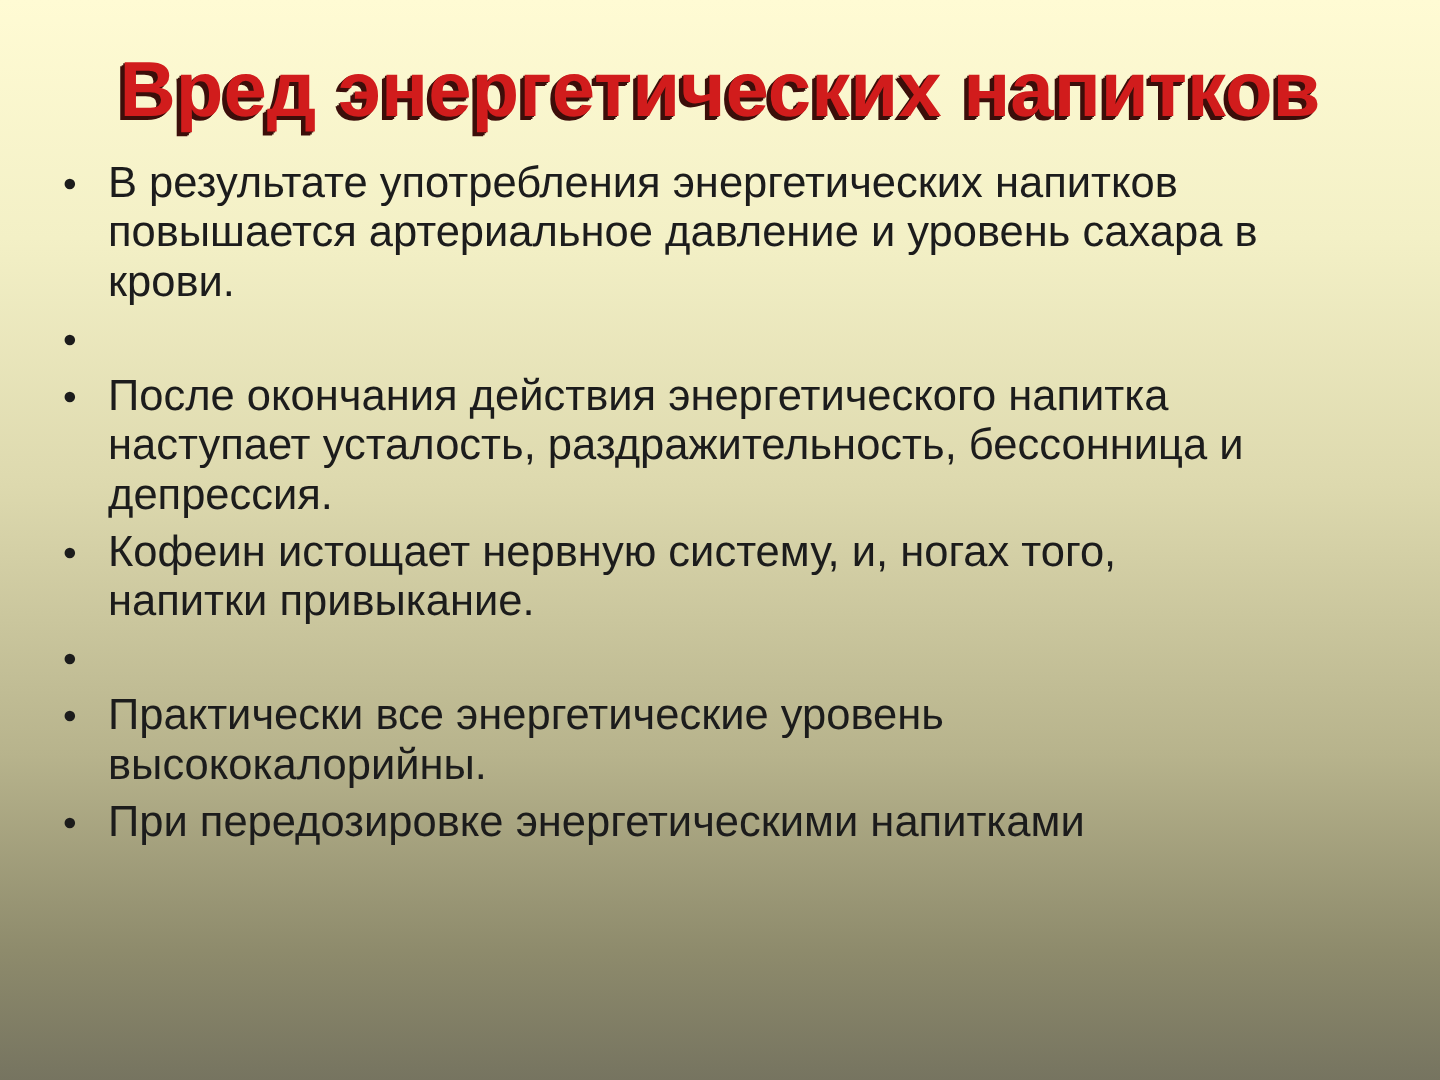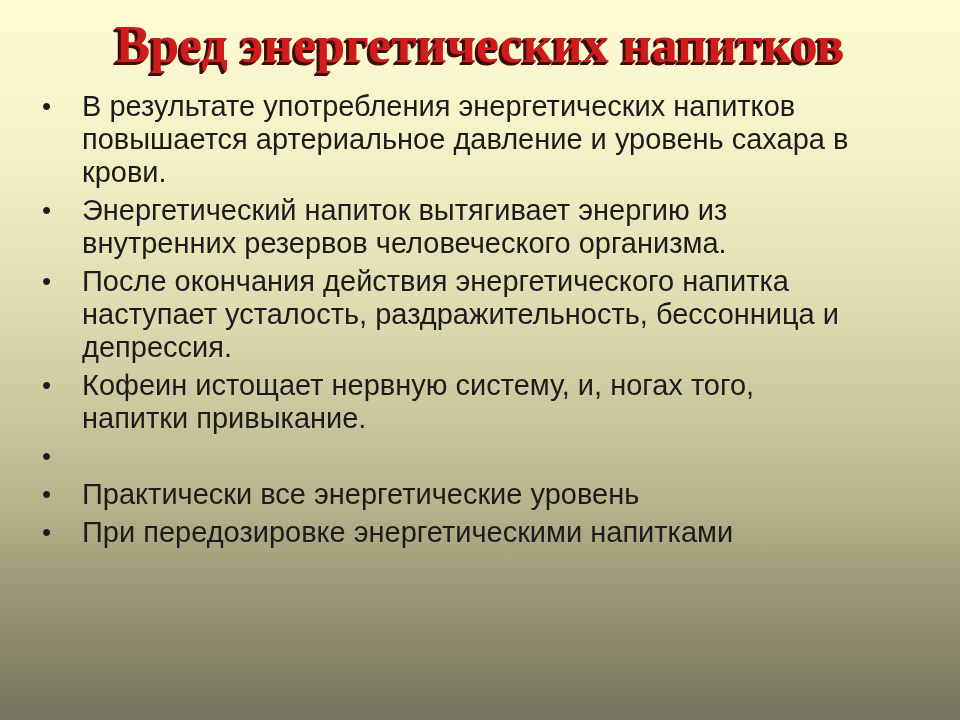"Вред энергетических напитков" .title { font-family: Liberation Serif, serif -> none; padding-top: 15px -> 30px }
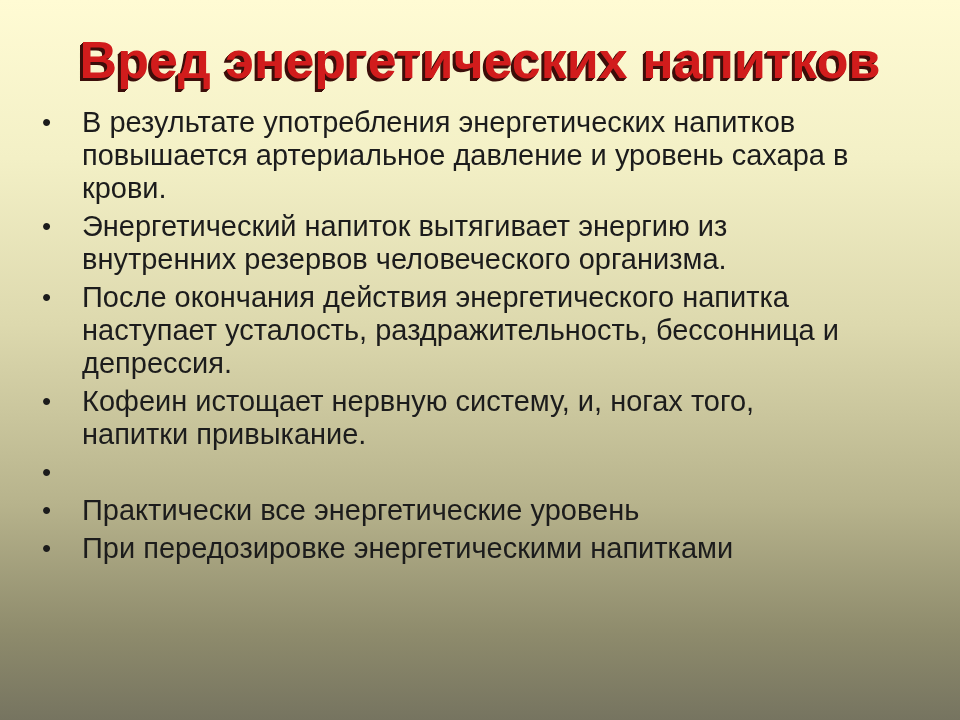"В результате употребления энергетических" .text { margin-left: 10px -> none }
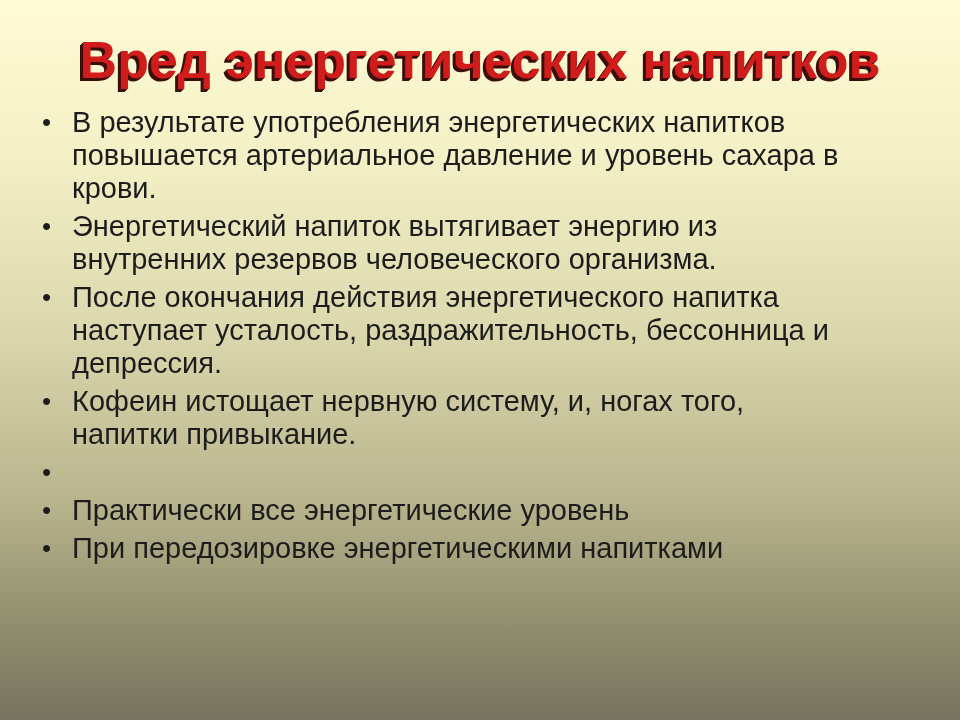"Энергетический напиток вытягивает" span.text { html: <span> <span>Энергетический напиток вытягивает энергию из</span> <span>внутренних резервов человеческого организма.</span> </span> -> none }
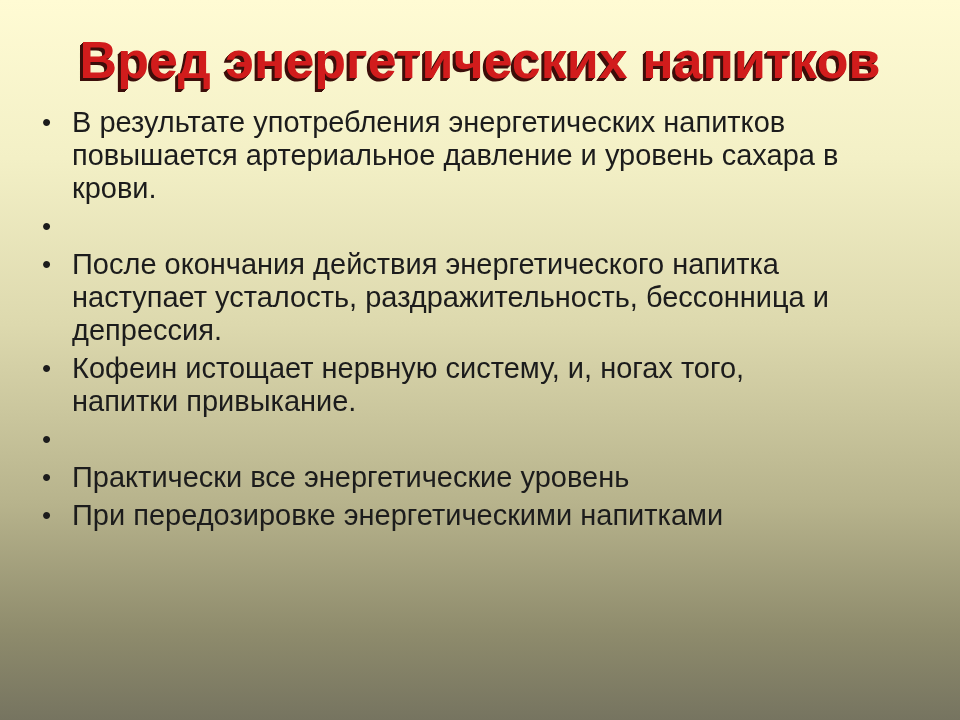"высококалорийны." span.line { html: none -> <span>высококалорийны.</span> }
